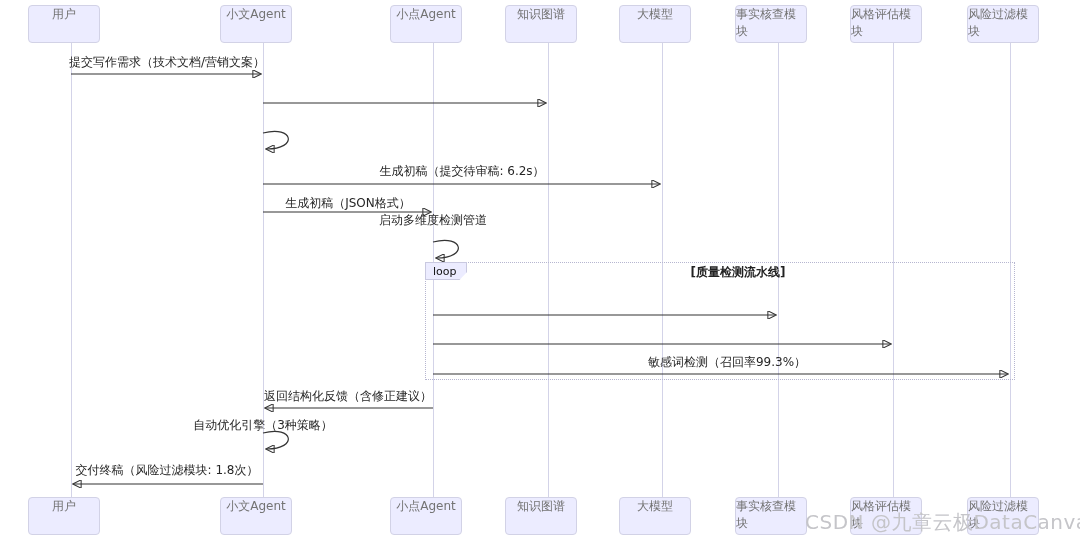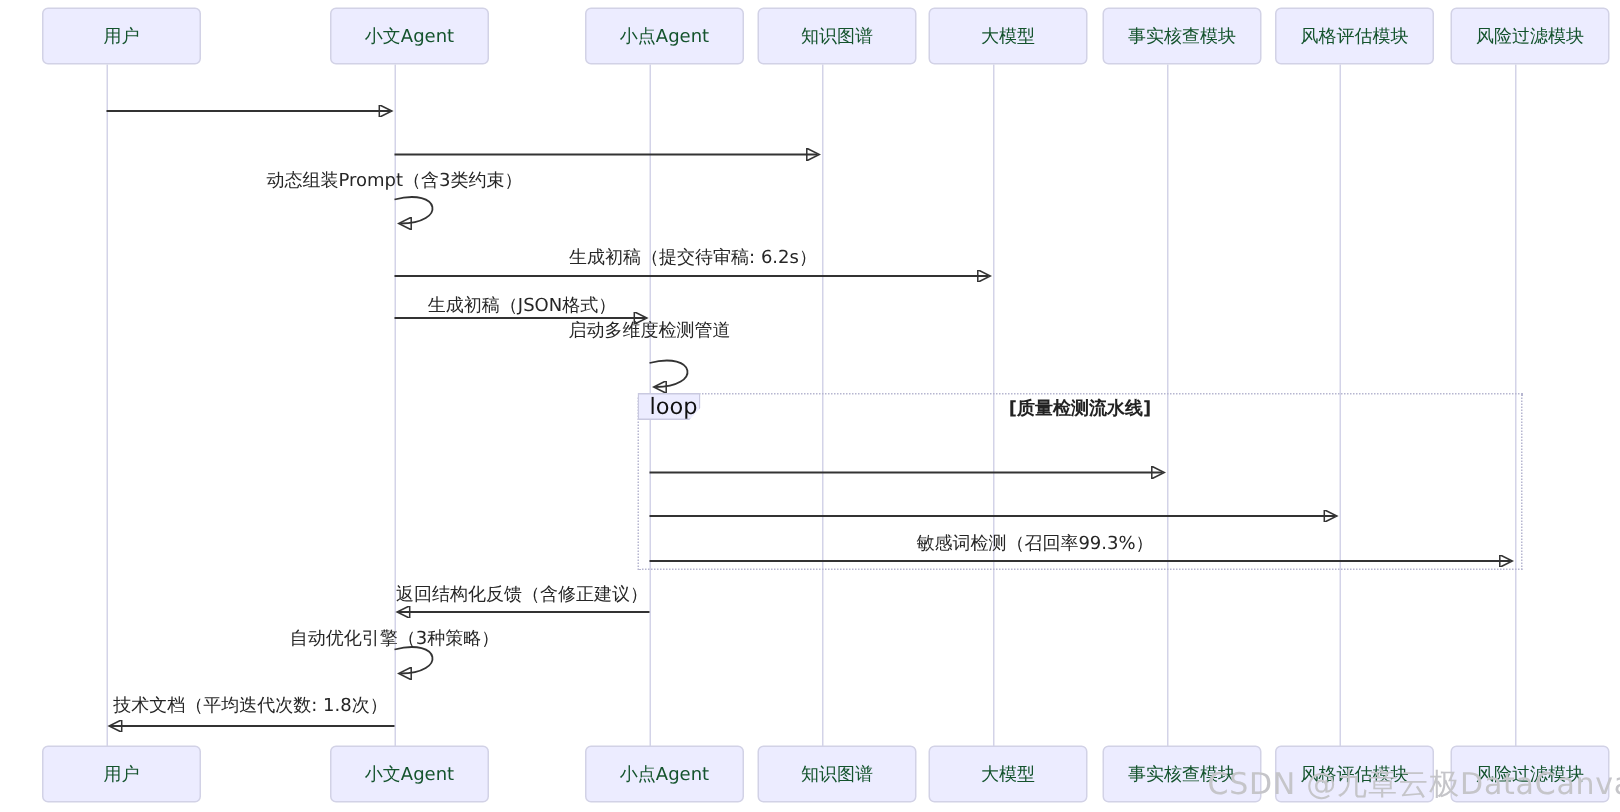"用户" .actor { align-items: center -> none; color: #14532d -> #737373; width: 106px -> 72px }
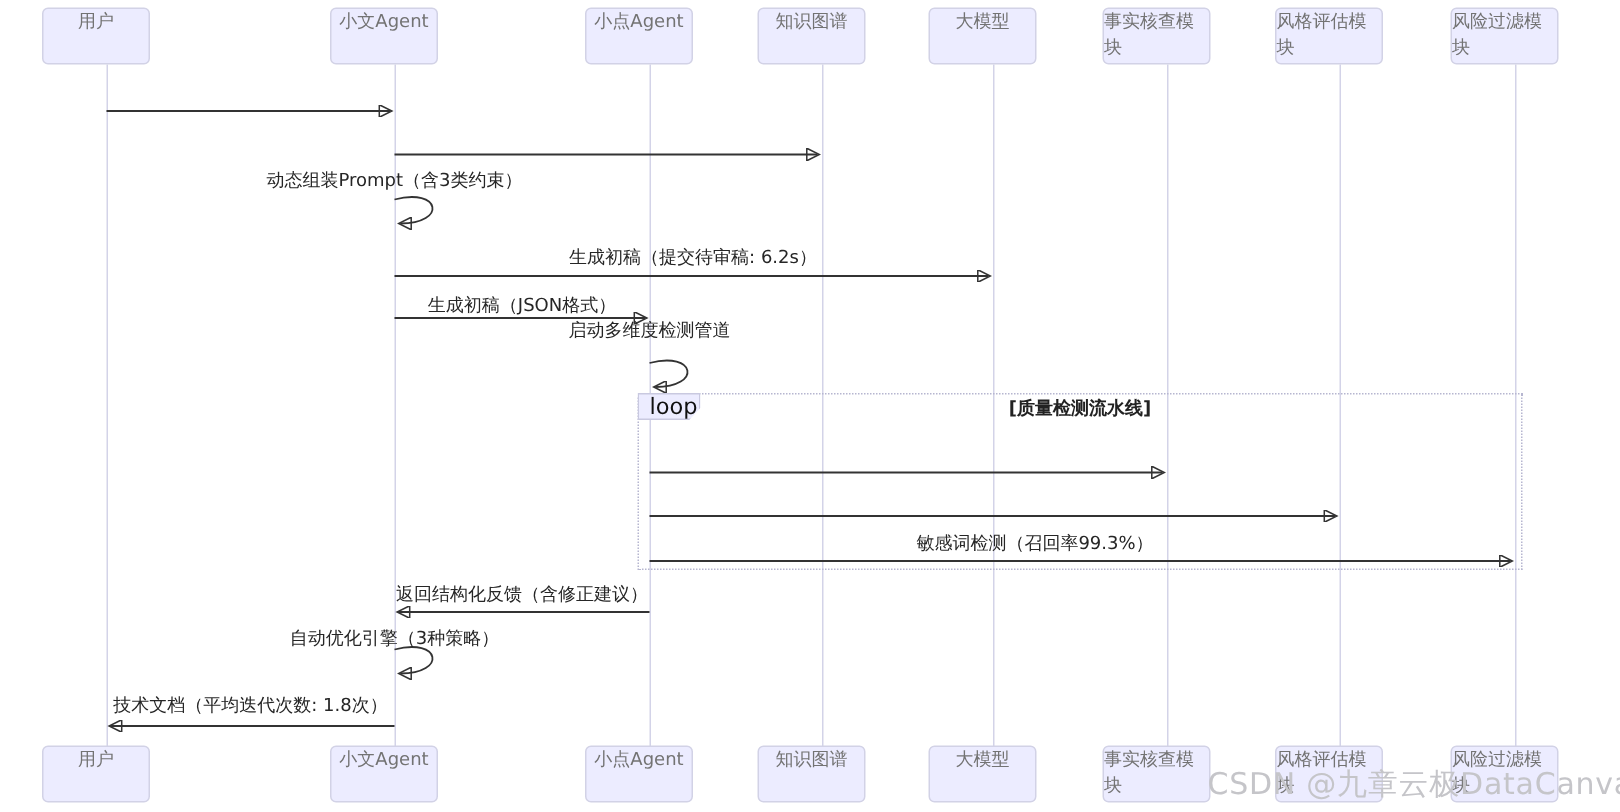"提交写作需求（技术文档/营销文案）" div.msg { html: none -> <div>提交写作需求（技术文档/营销文案）</div> }
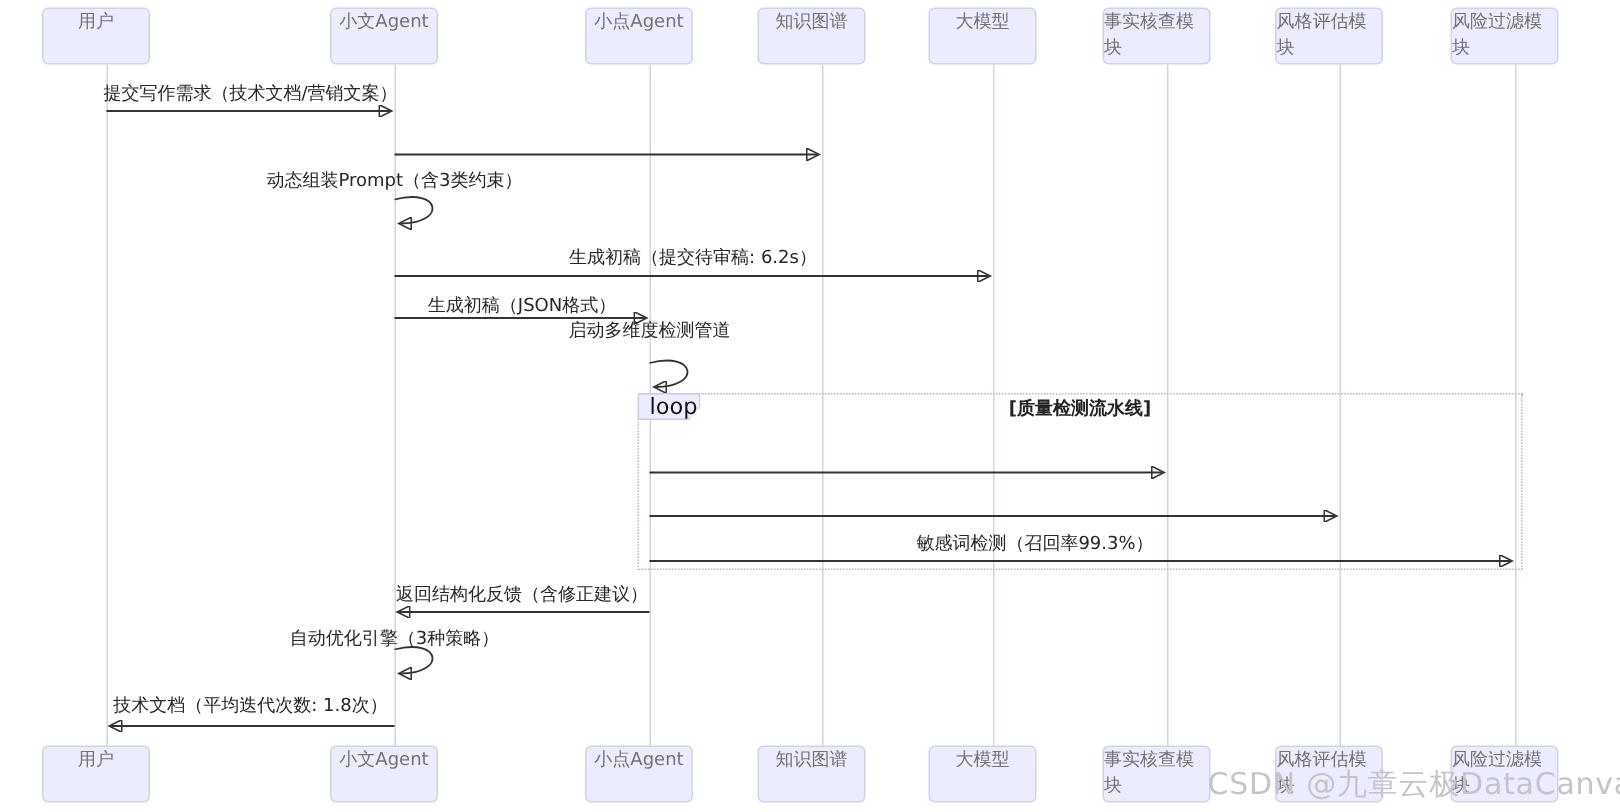"动态组装Prompt（含3类约束）" div.msg { html: <div>动态组装Prompt（含3类约束）</div> -> none }
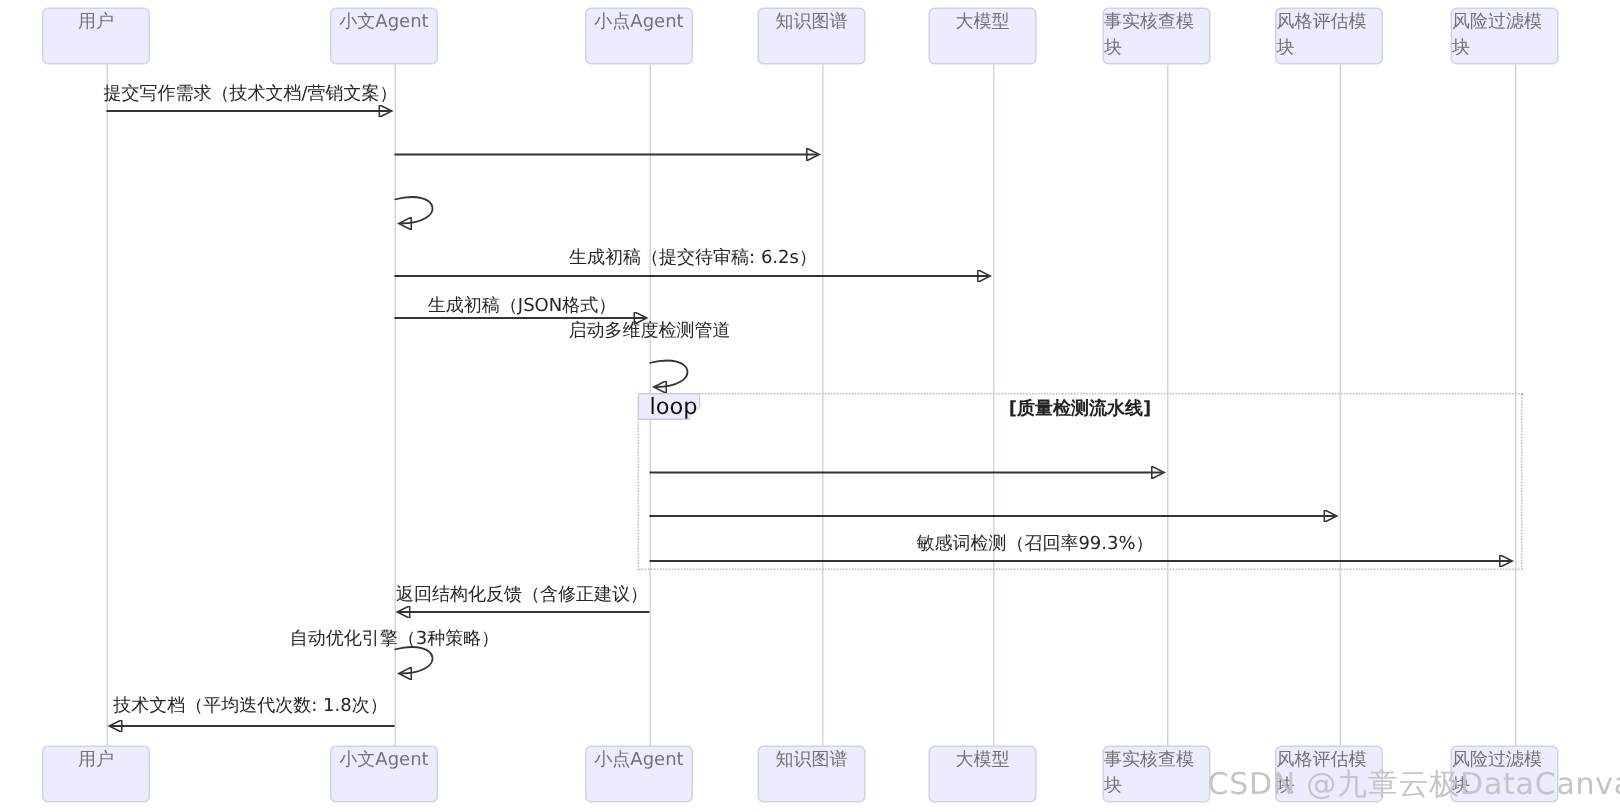"loop" .looptab { font-size: 15px -> 11px }
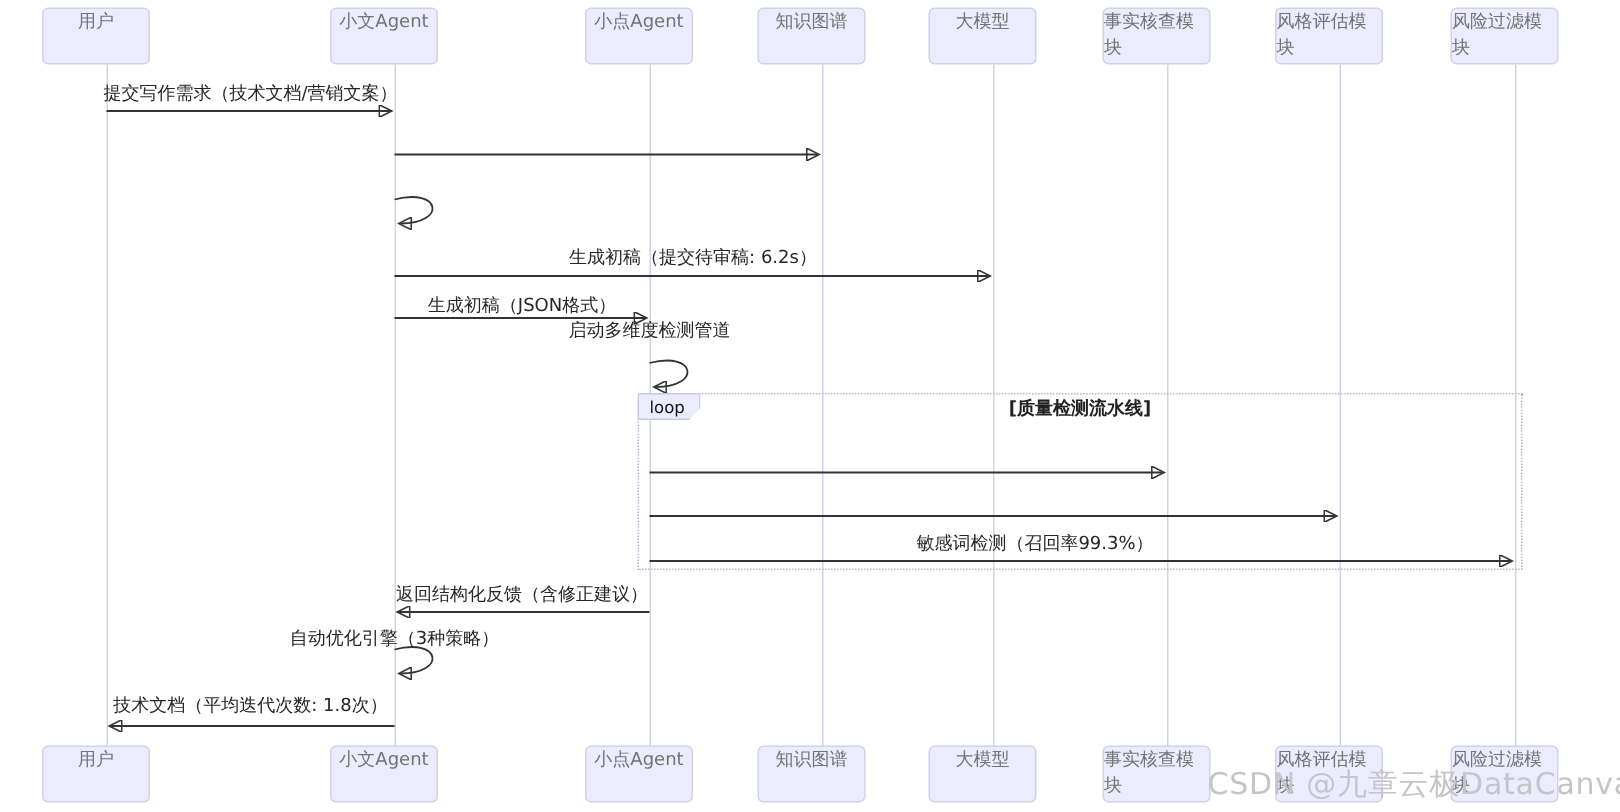"[质量检测流水线]" .looptitle { padding-left: none -> 18px }
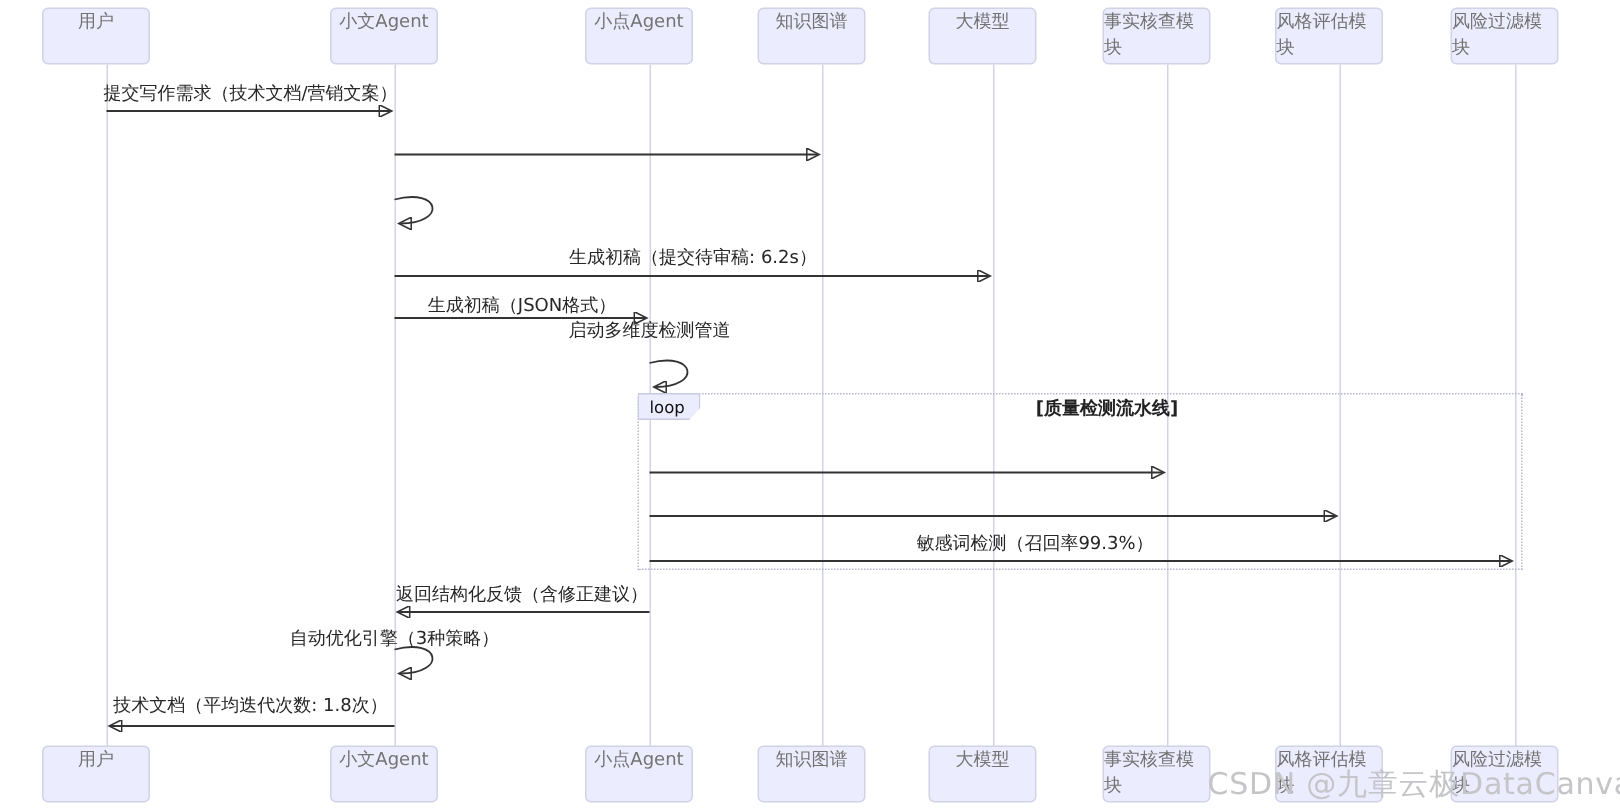"敏感词检测（召回率99.3%）" div.msg { left: 690px -> 727px }
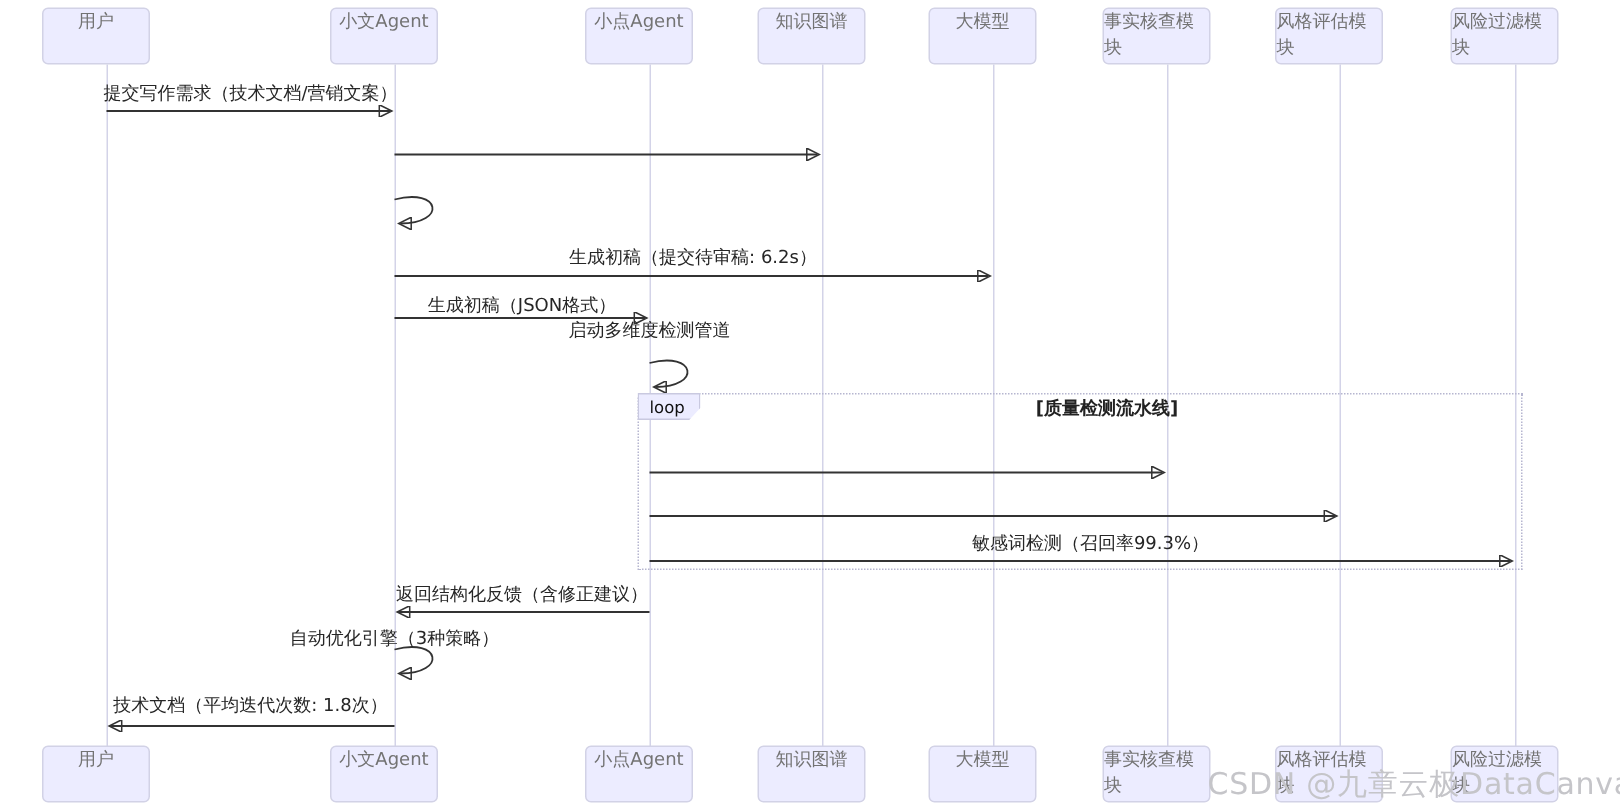"技术文档（平均迭代次数: 1.8次）" div.msg { text: 技术文档（平均迭代次数 -> 交付终稿（风险过滤模块 }
